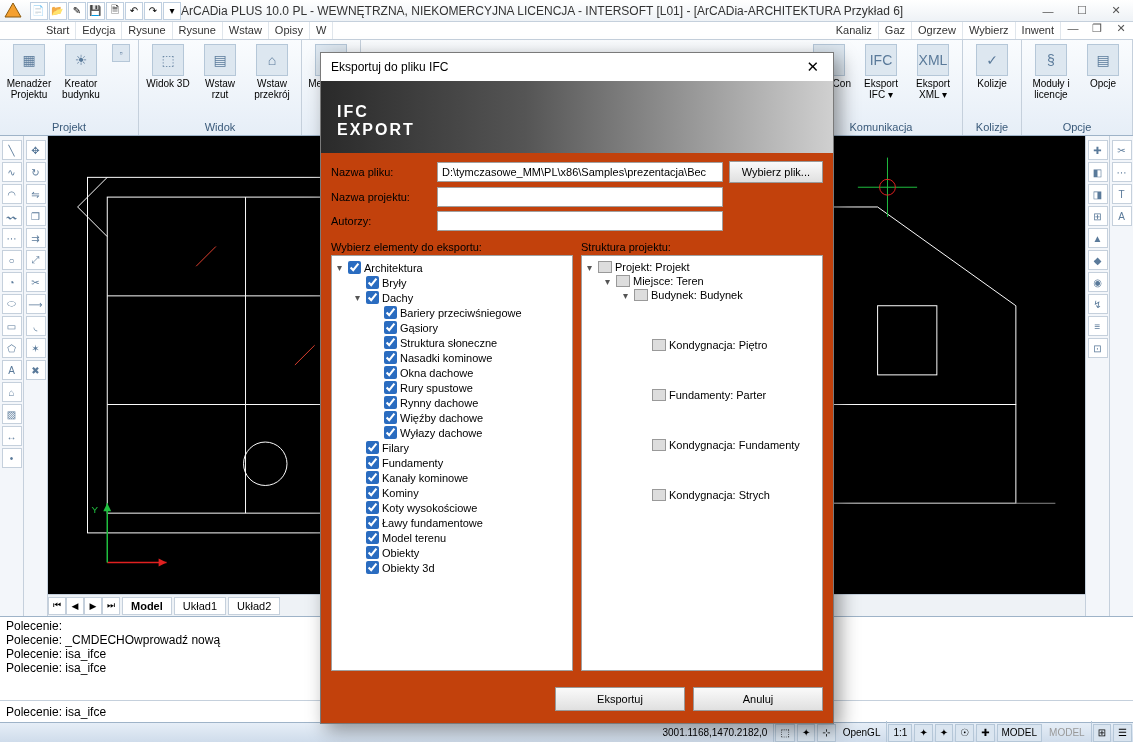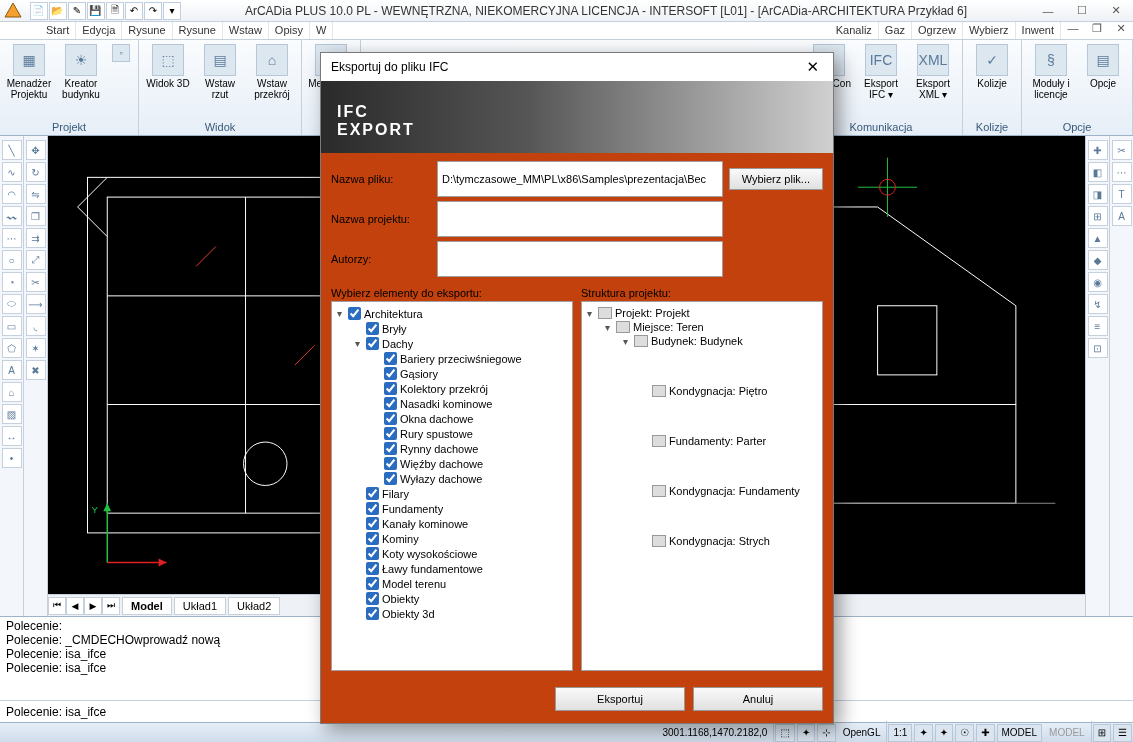"ArCADia PLUS 10.0 PL -" .titlebar .title { text-align: center -> left }
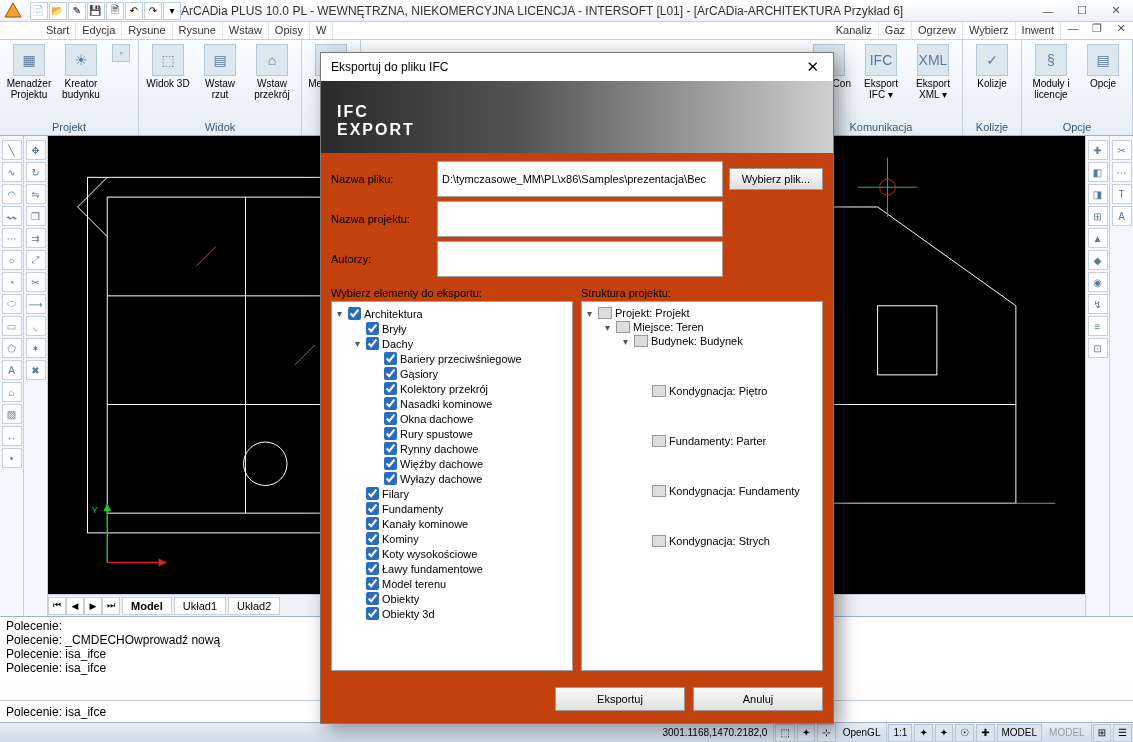"D:\tymczasowe_MM\PL\x86\Samples\prezenta" .form input { height: 36px -> 20px }
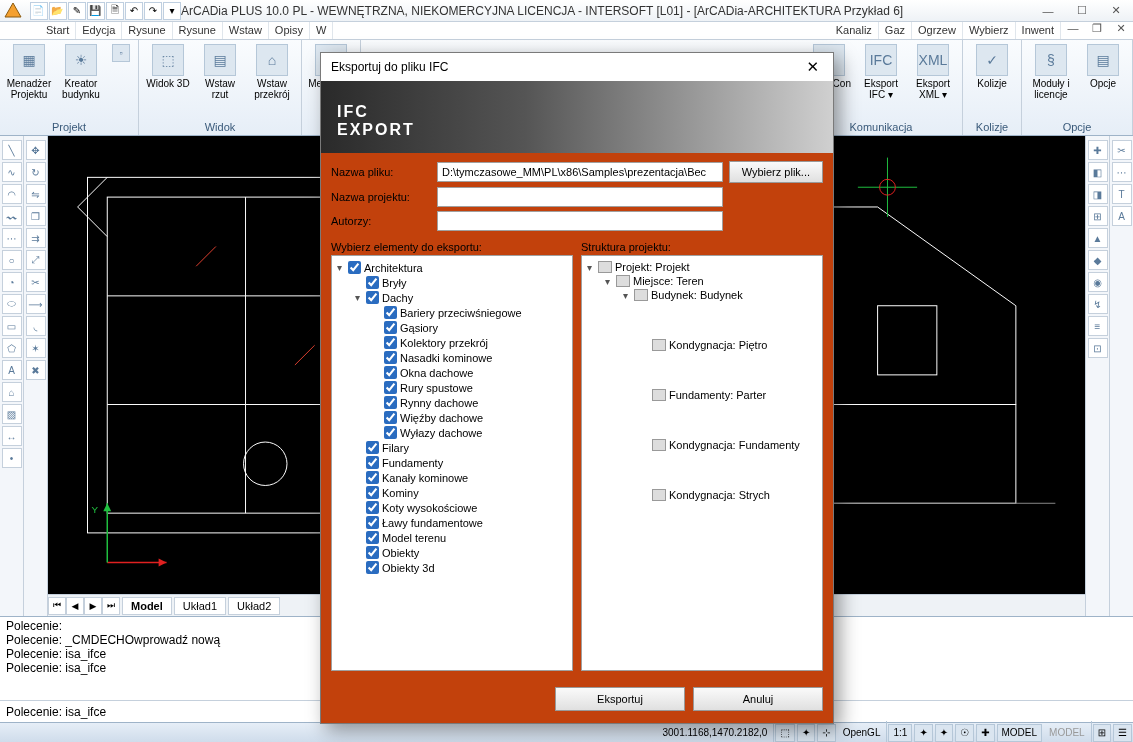"Kolektory przekrój" span { text: Kolektory przekrój -> Struktura słoneczne }
